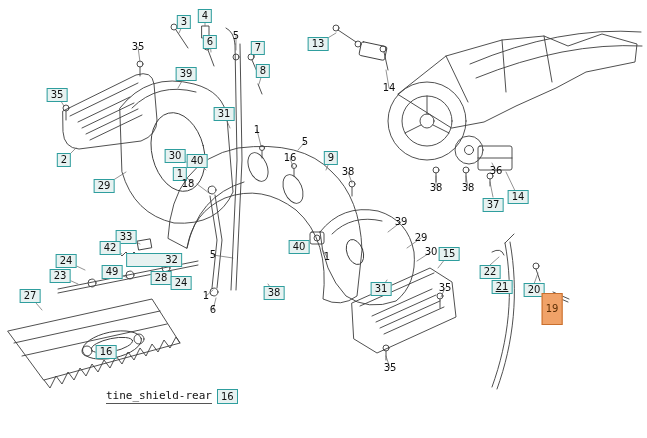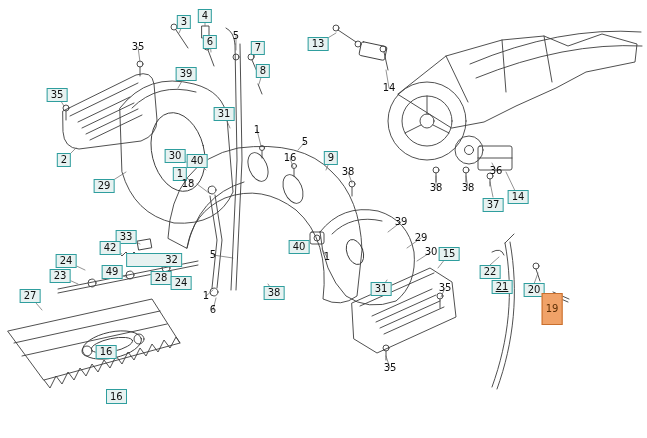"tine_shield-rear" span.cap-text { html: none -> <span>tine_shield-rear</span> }
